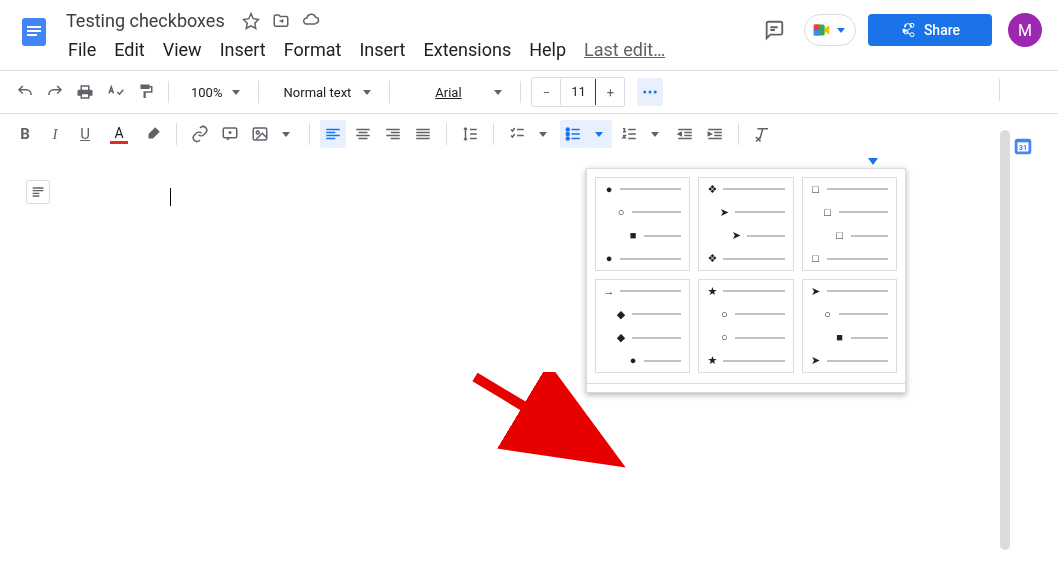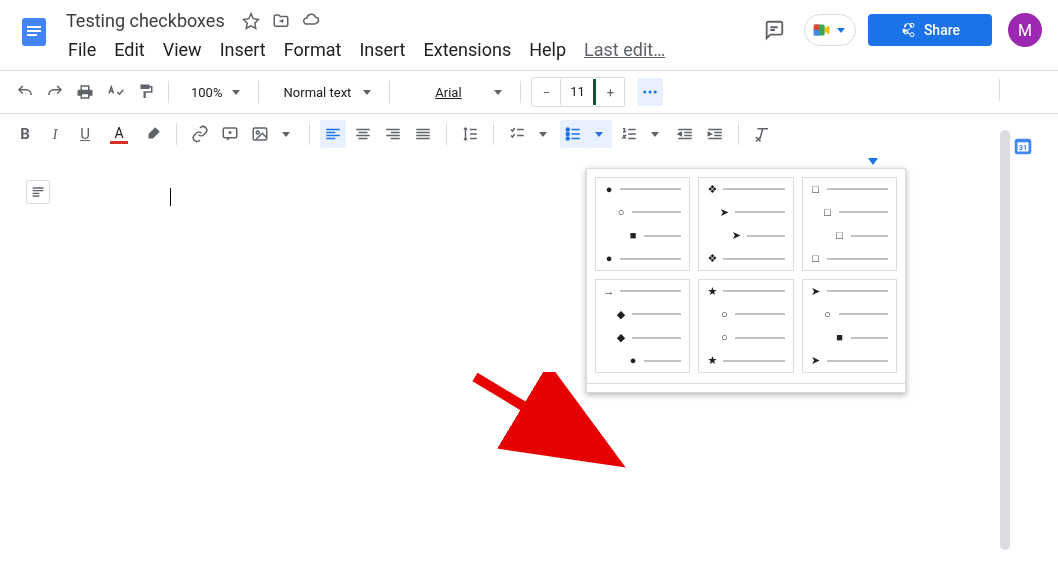"11" .font-size-val { border-right: 3px solid #14532d -> 1px solid #14532d }
